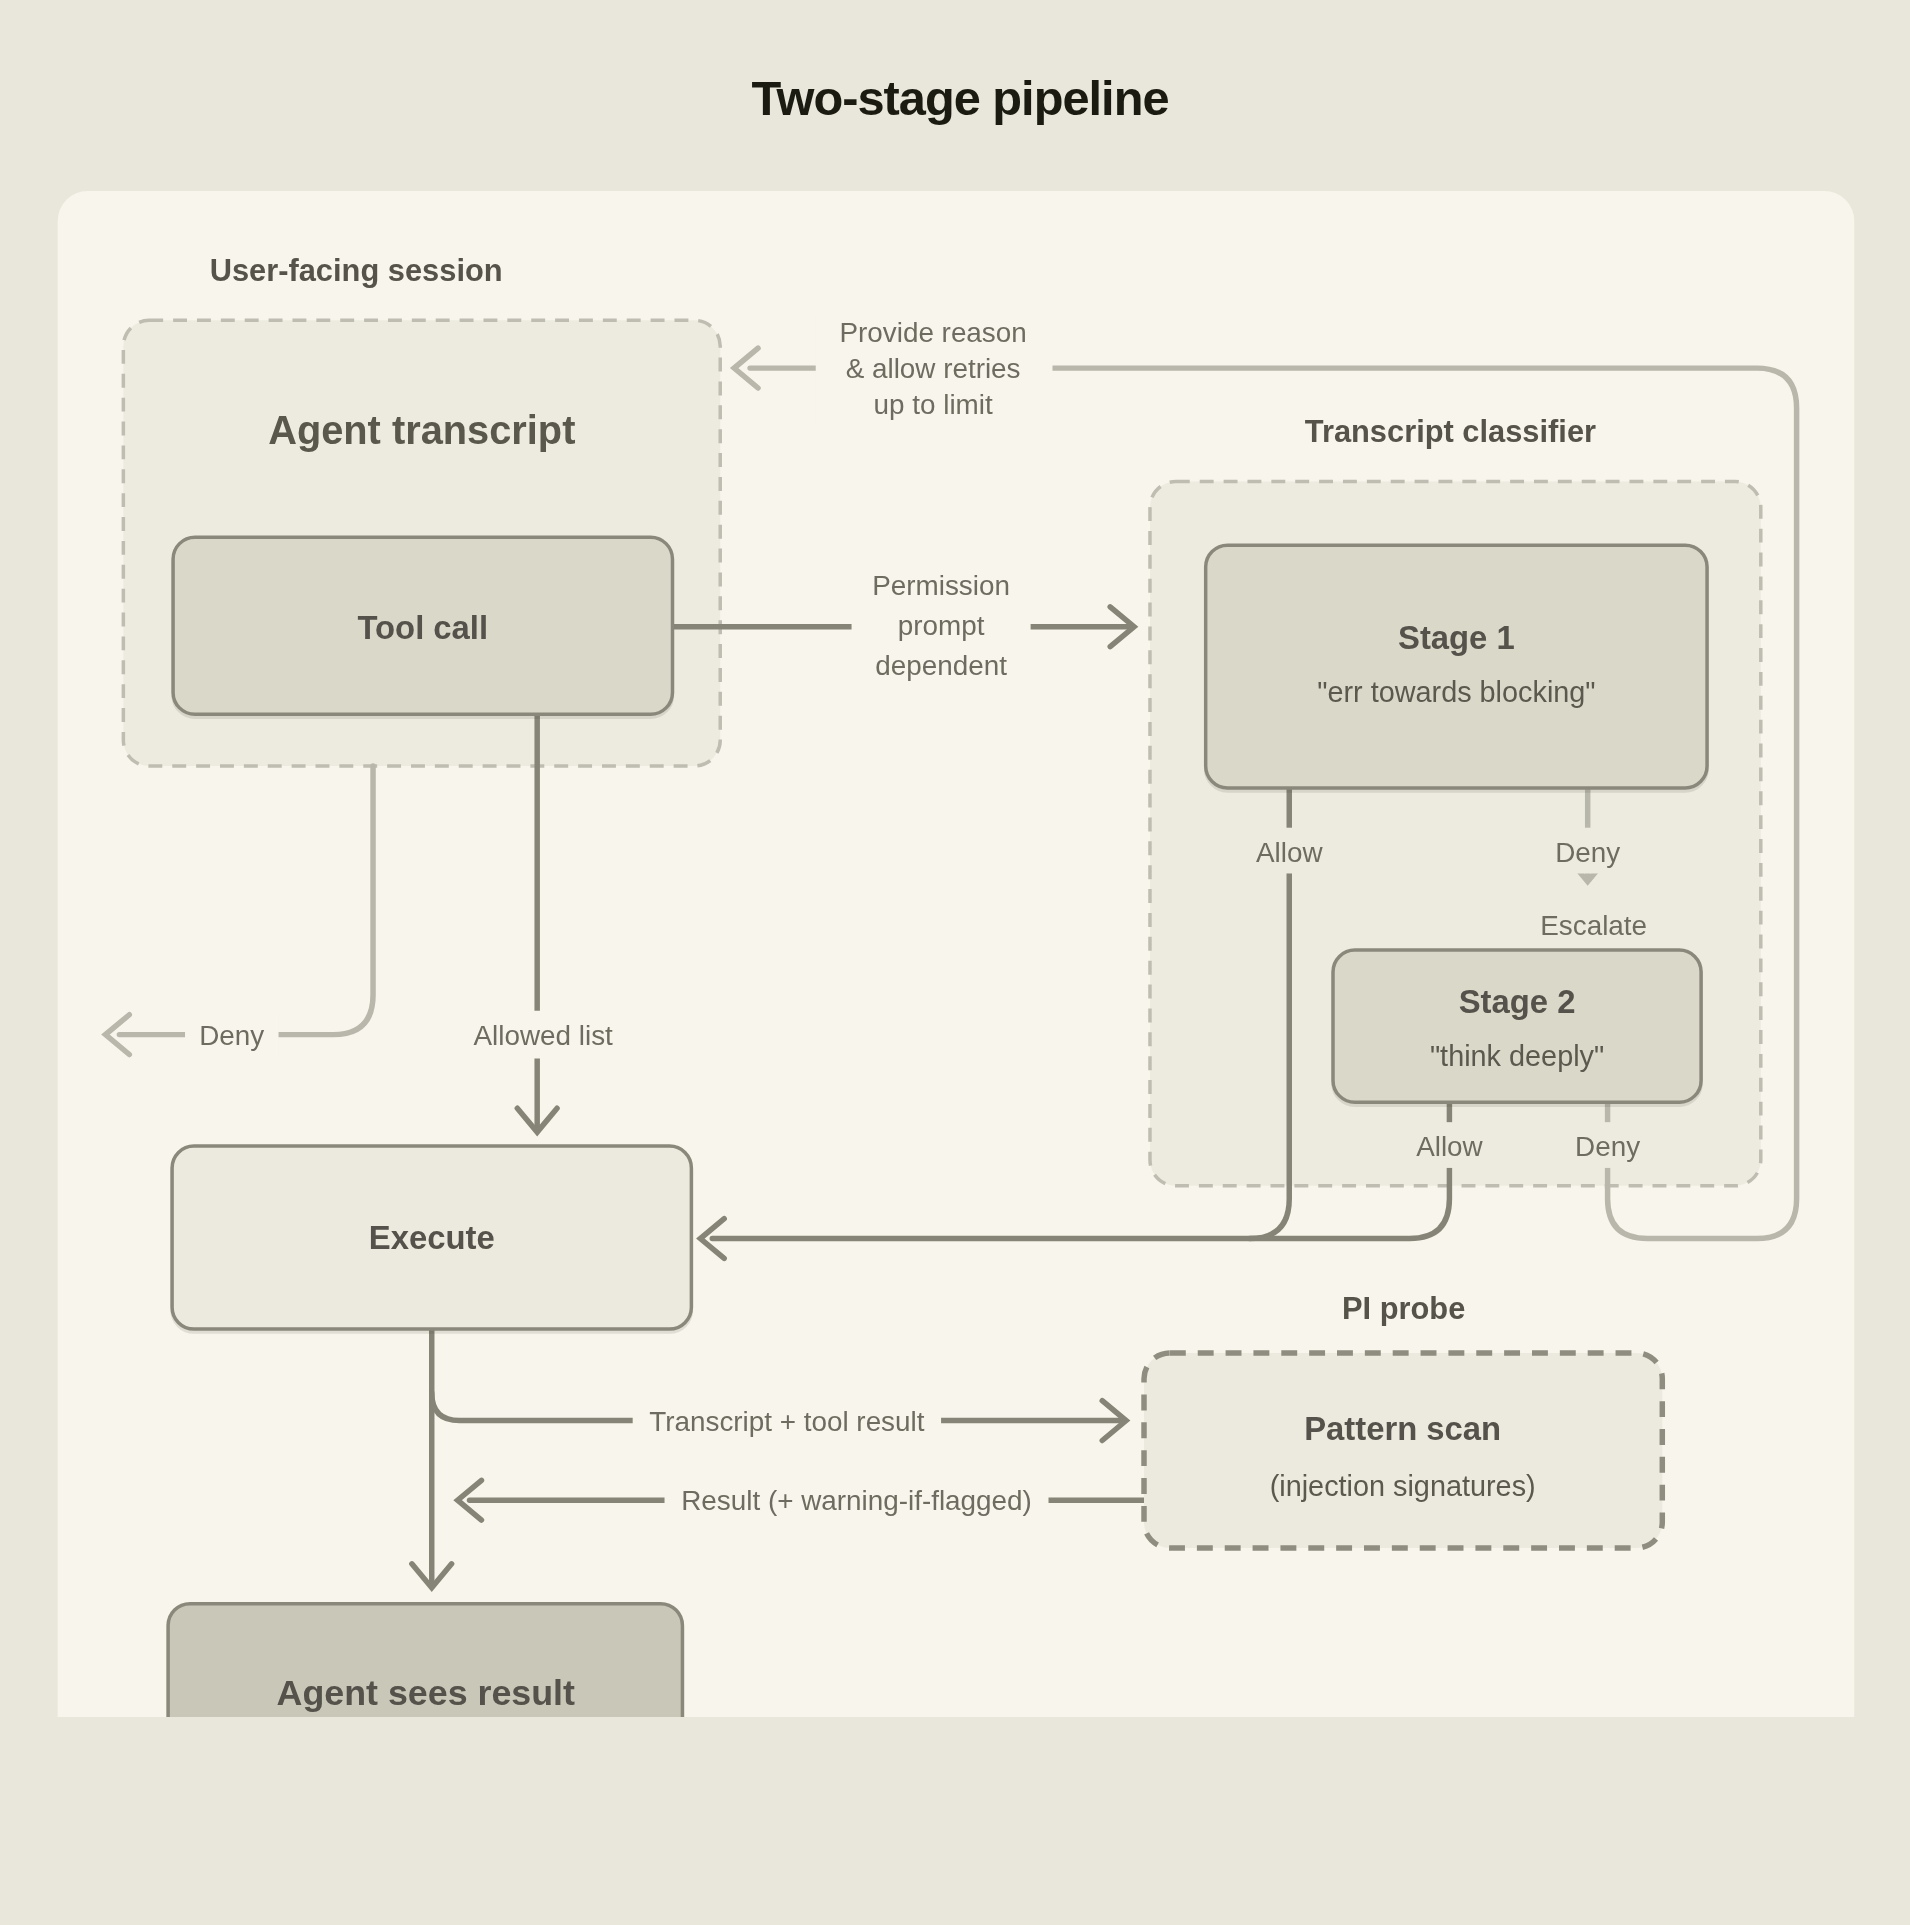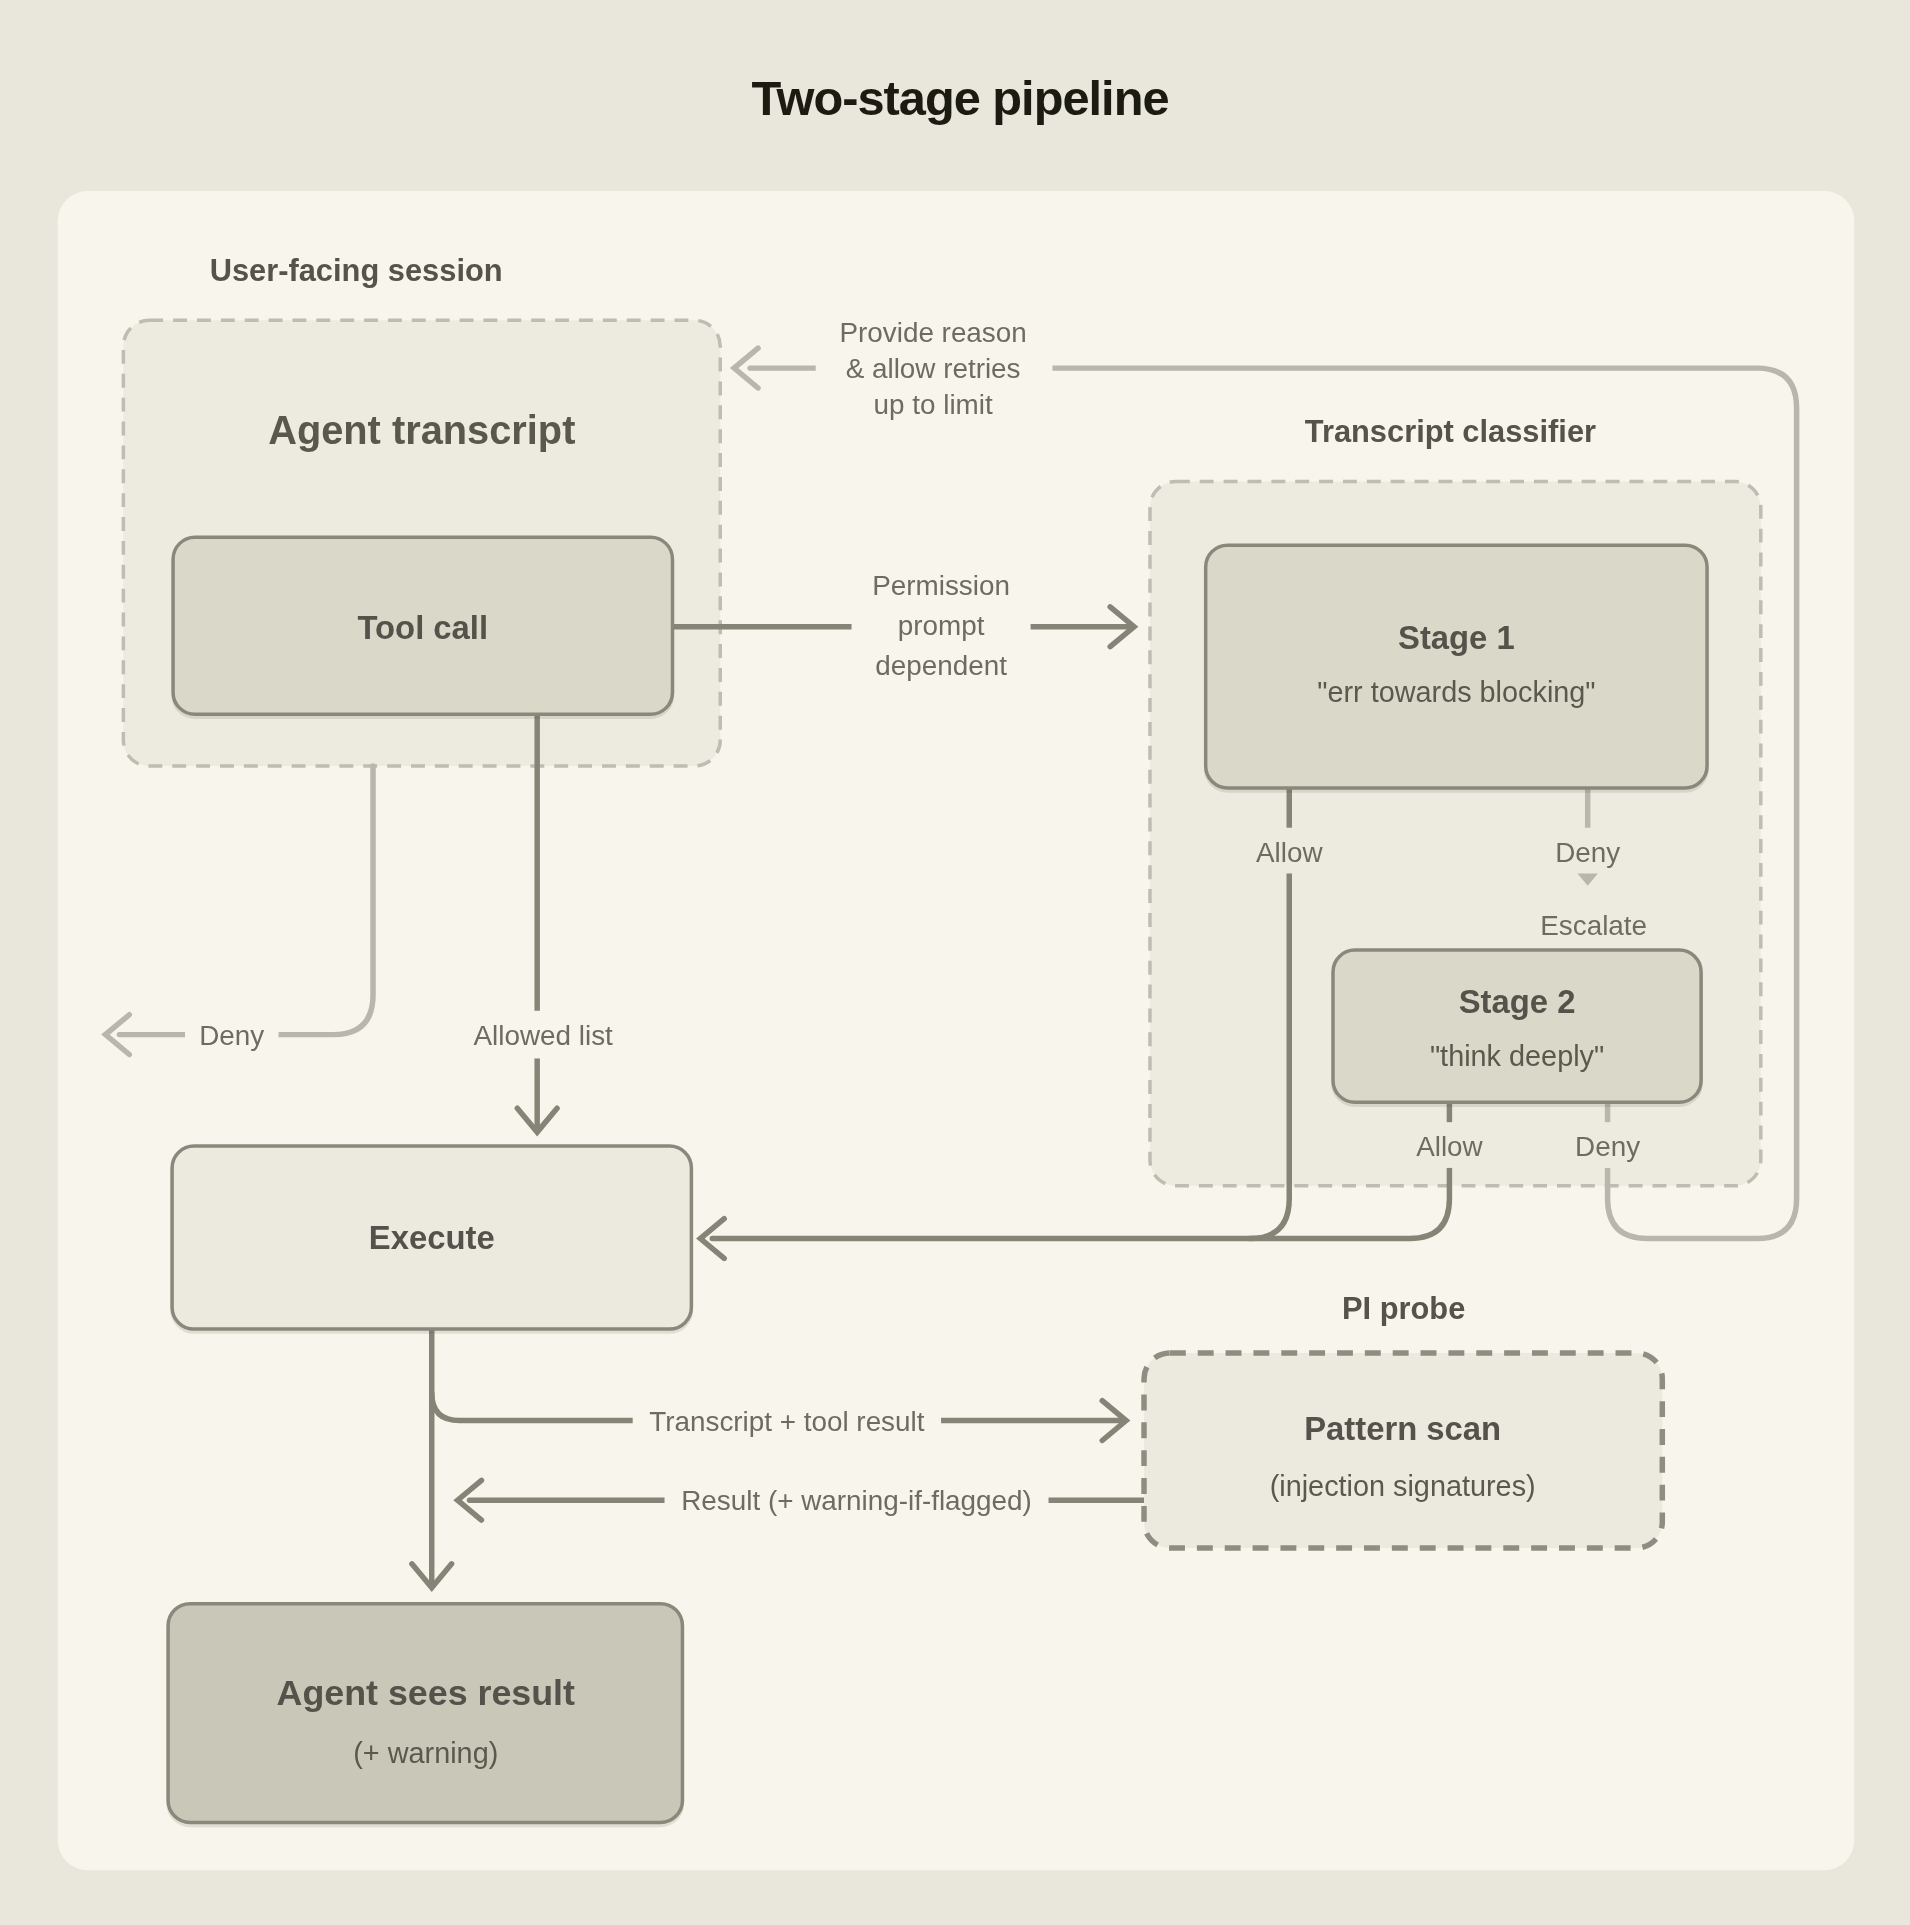"Two-stage pipeline" .stage { height: 1925px -> 1717px }
